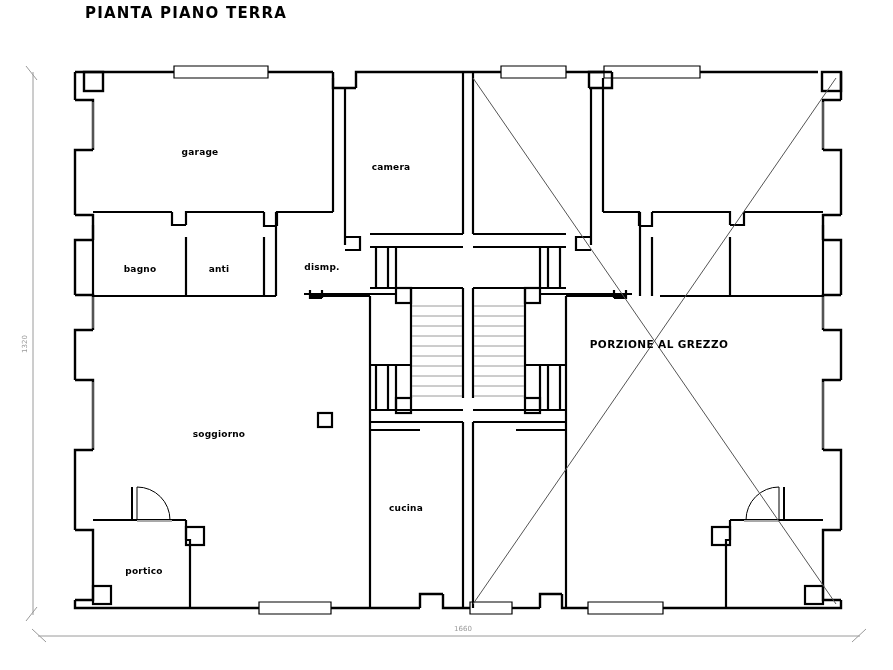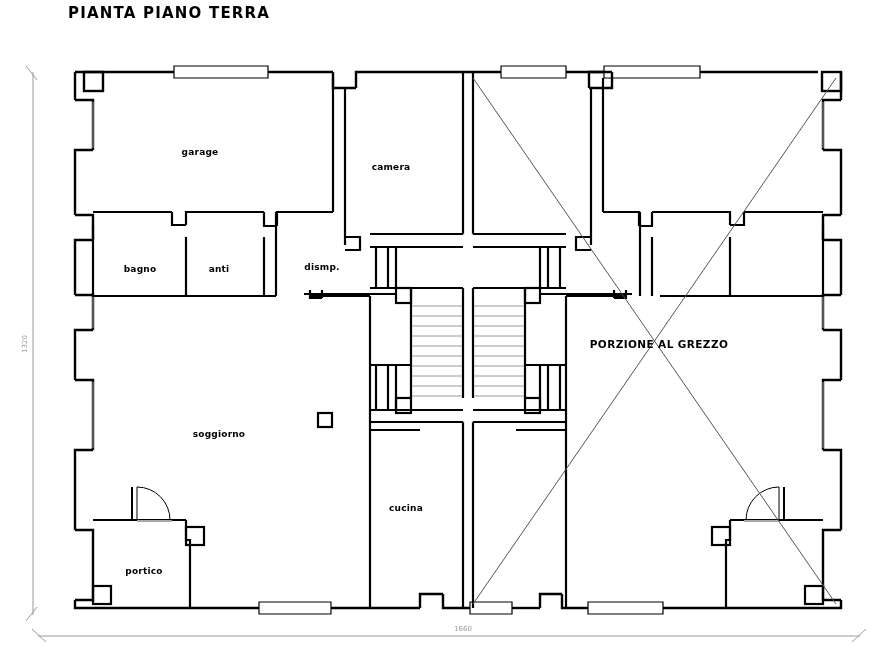"PIANTA PIANO TERRA" #plan-title { left: 68px -> 85px }
